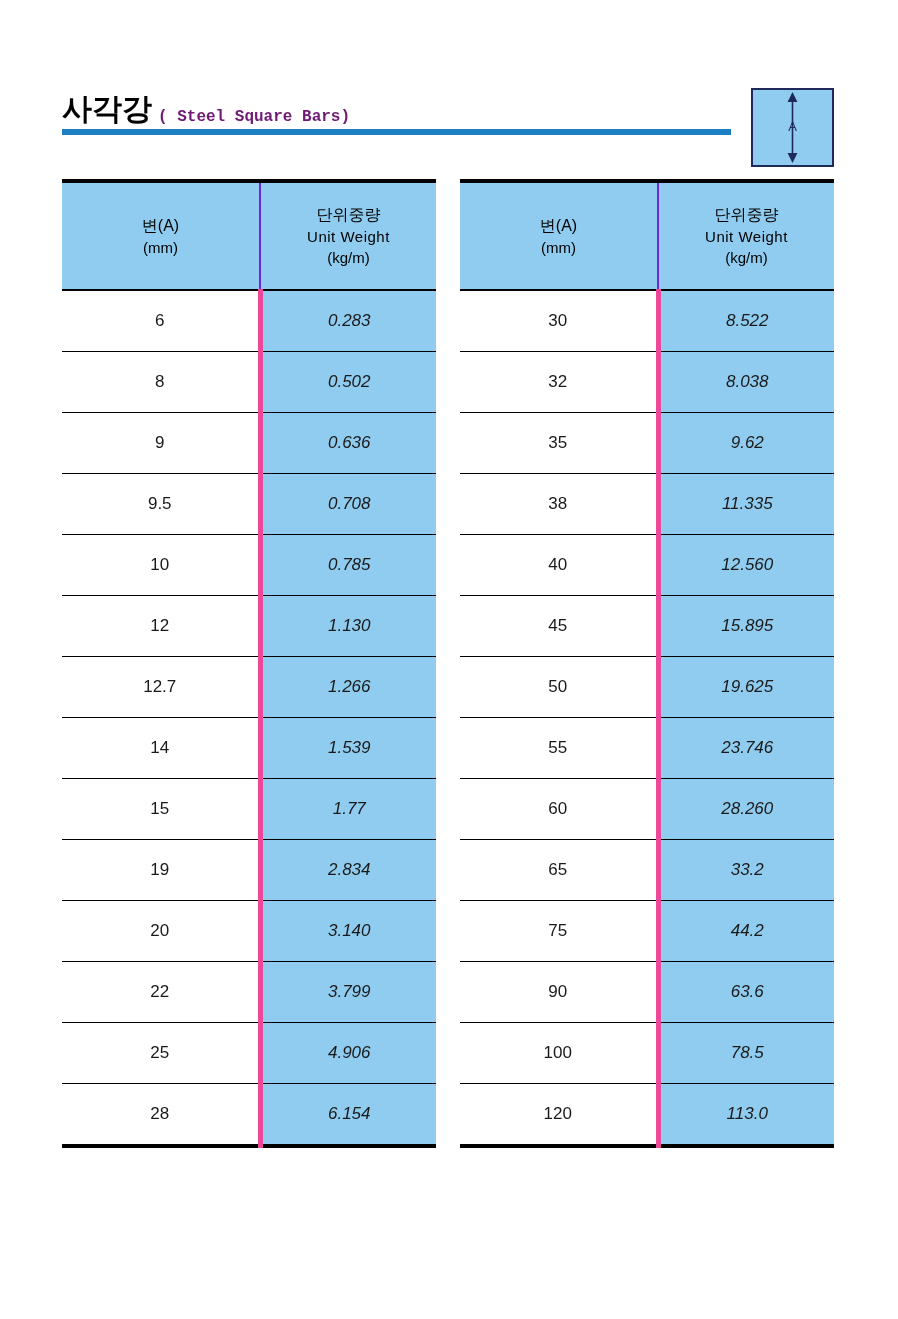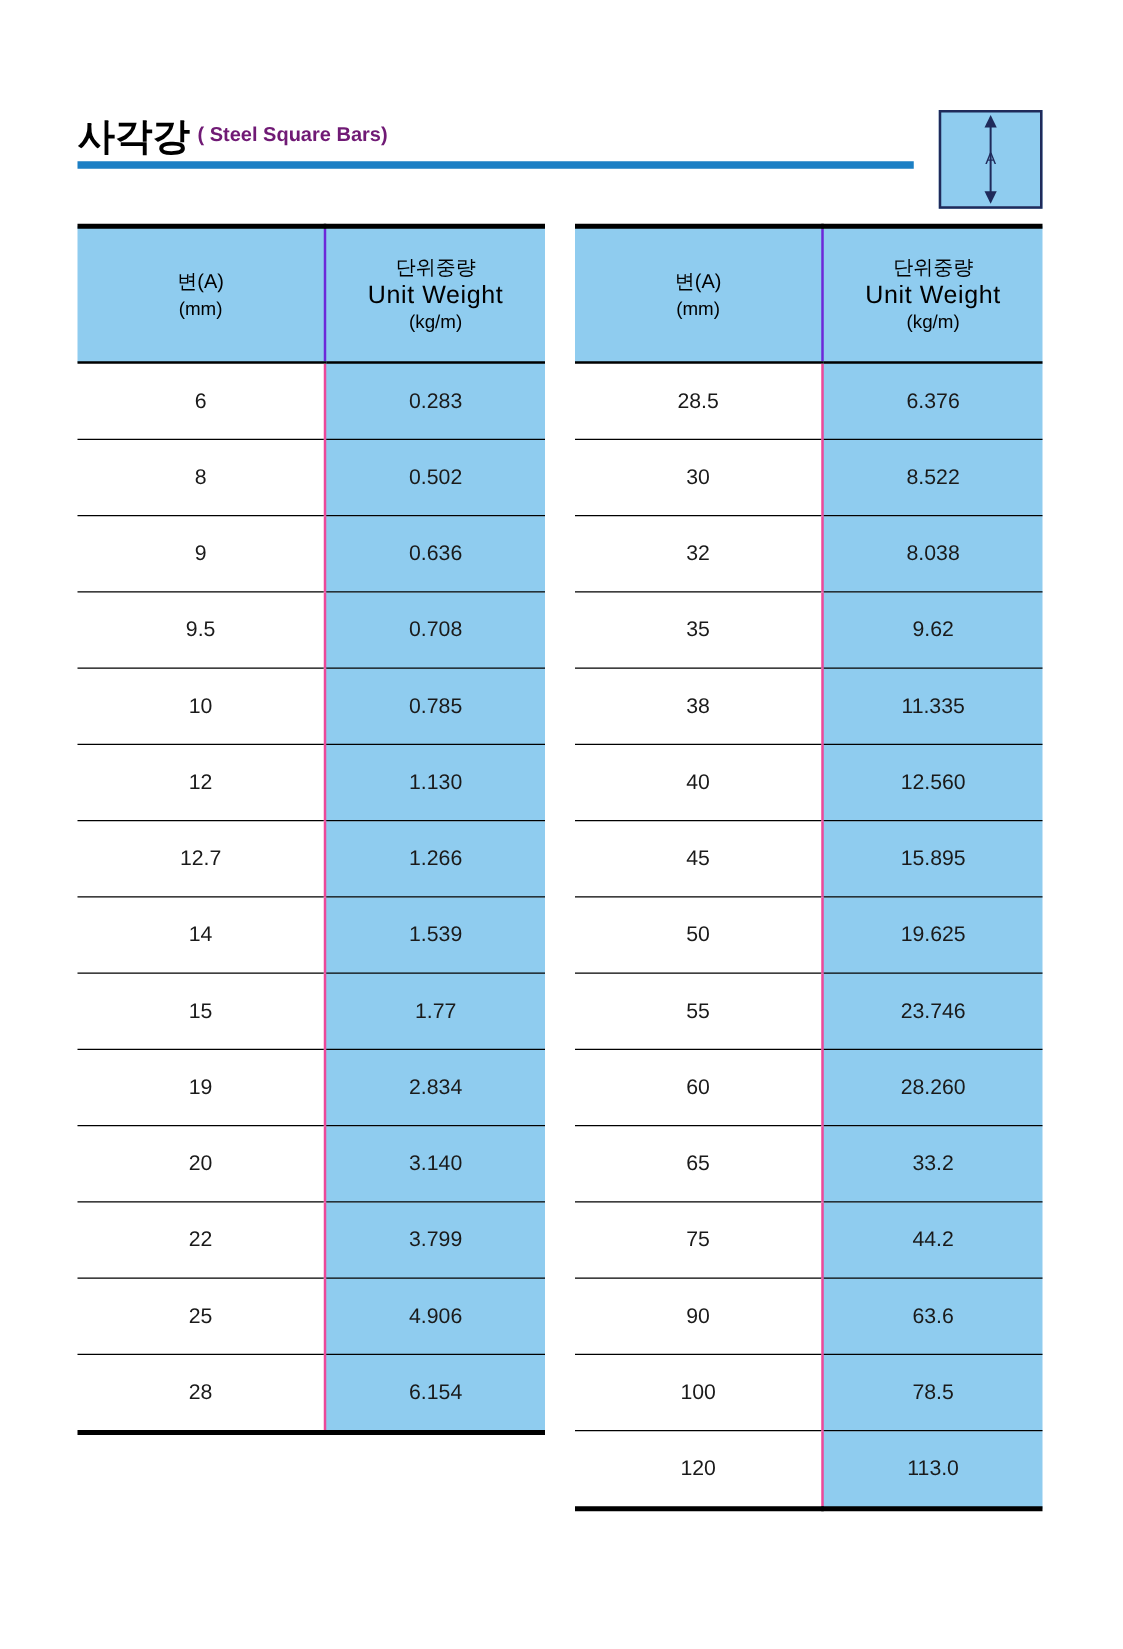"사각강" #title-line { align-items: center -> flex-end; font-family: none -> Liberation Mono, monospace }
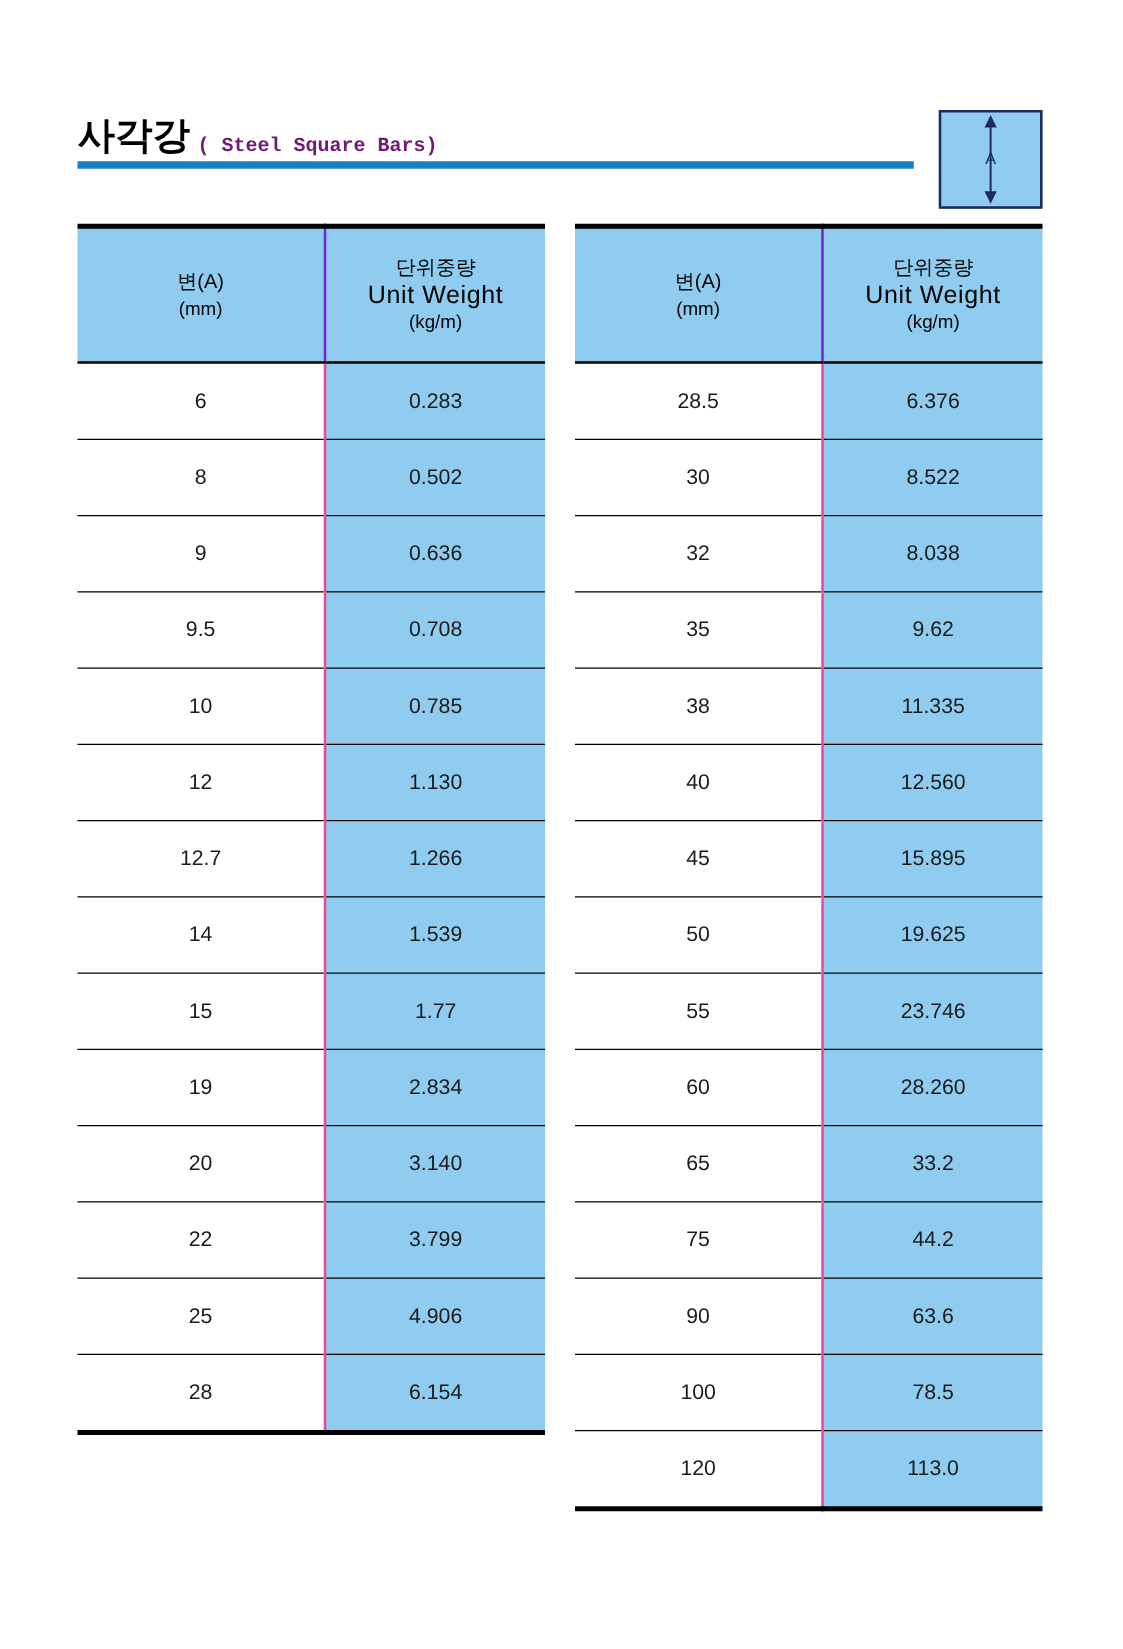"Unit Weight" .head-en { font-size: 20px -> 15px }
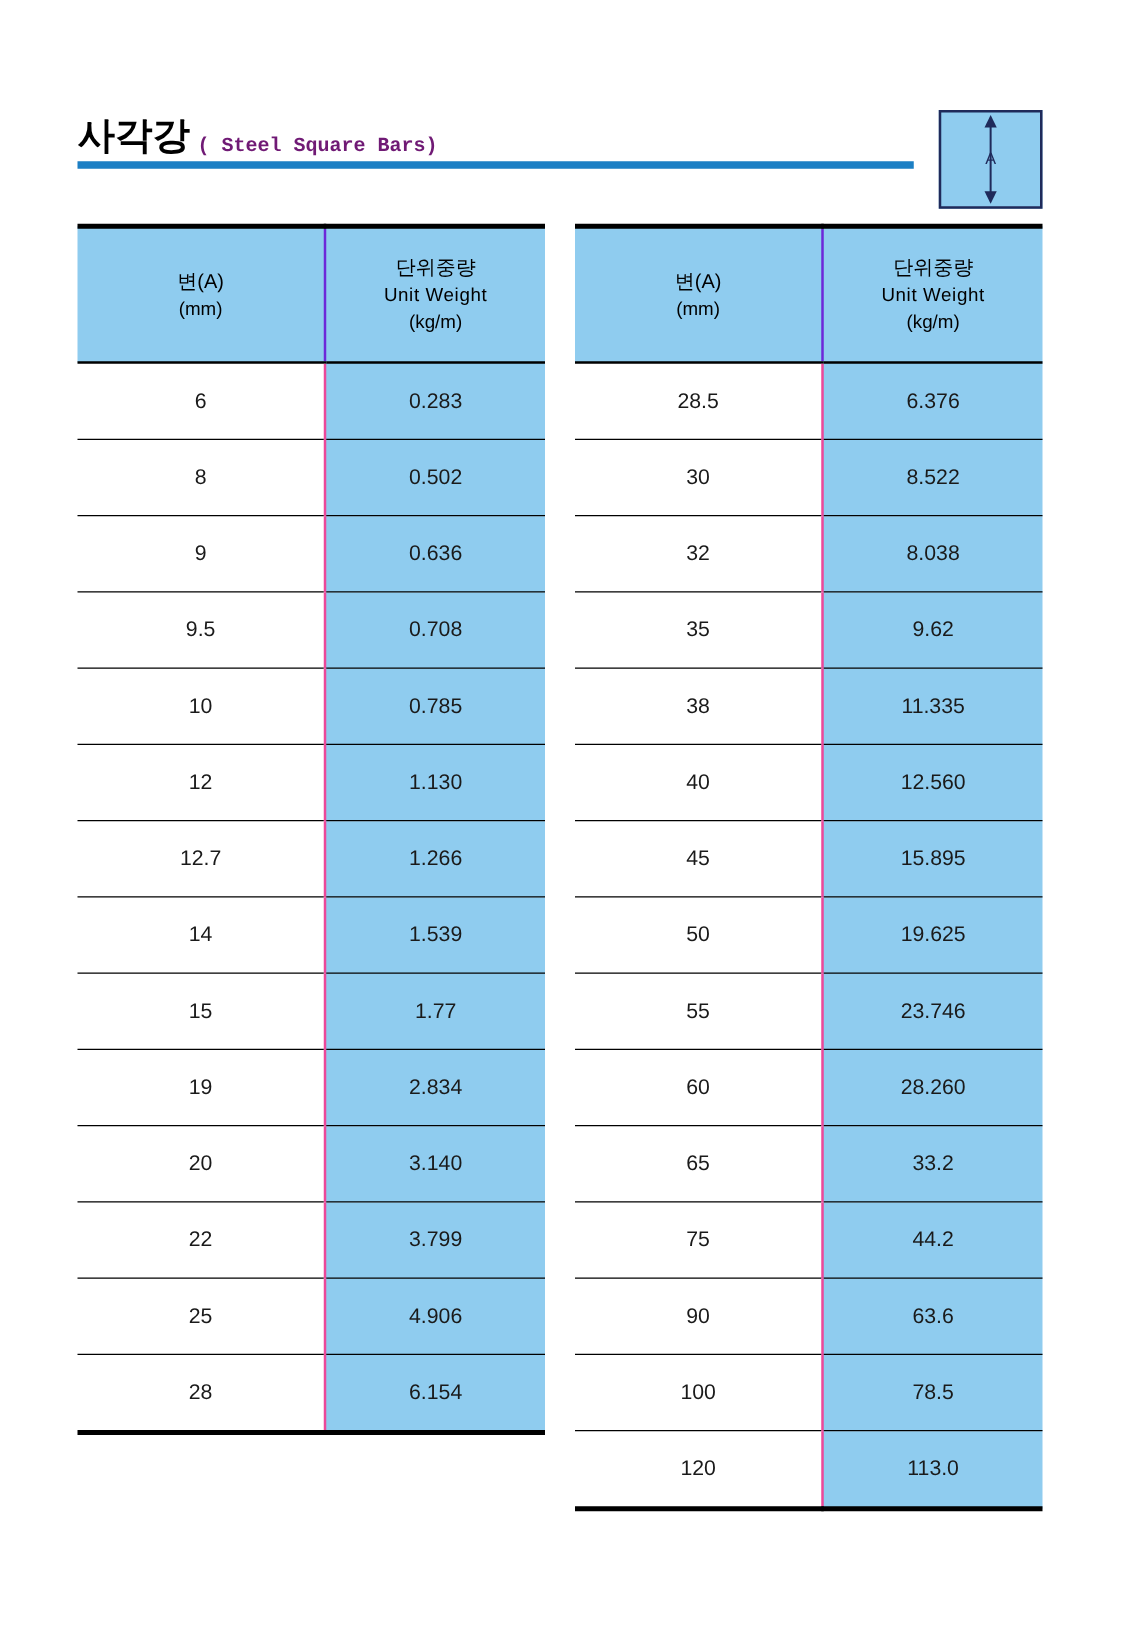"0.283" .spec-table tbody td.cell-weight { border-left: 2px solid #ec4899 -> 5px solid #ec4899; font-style: none -> italic }
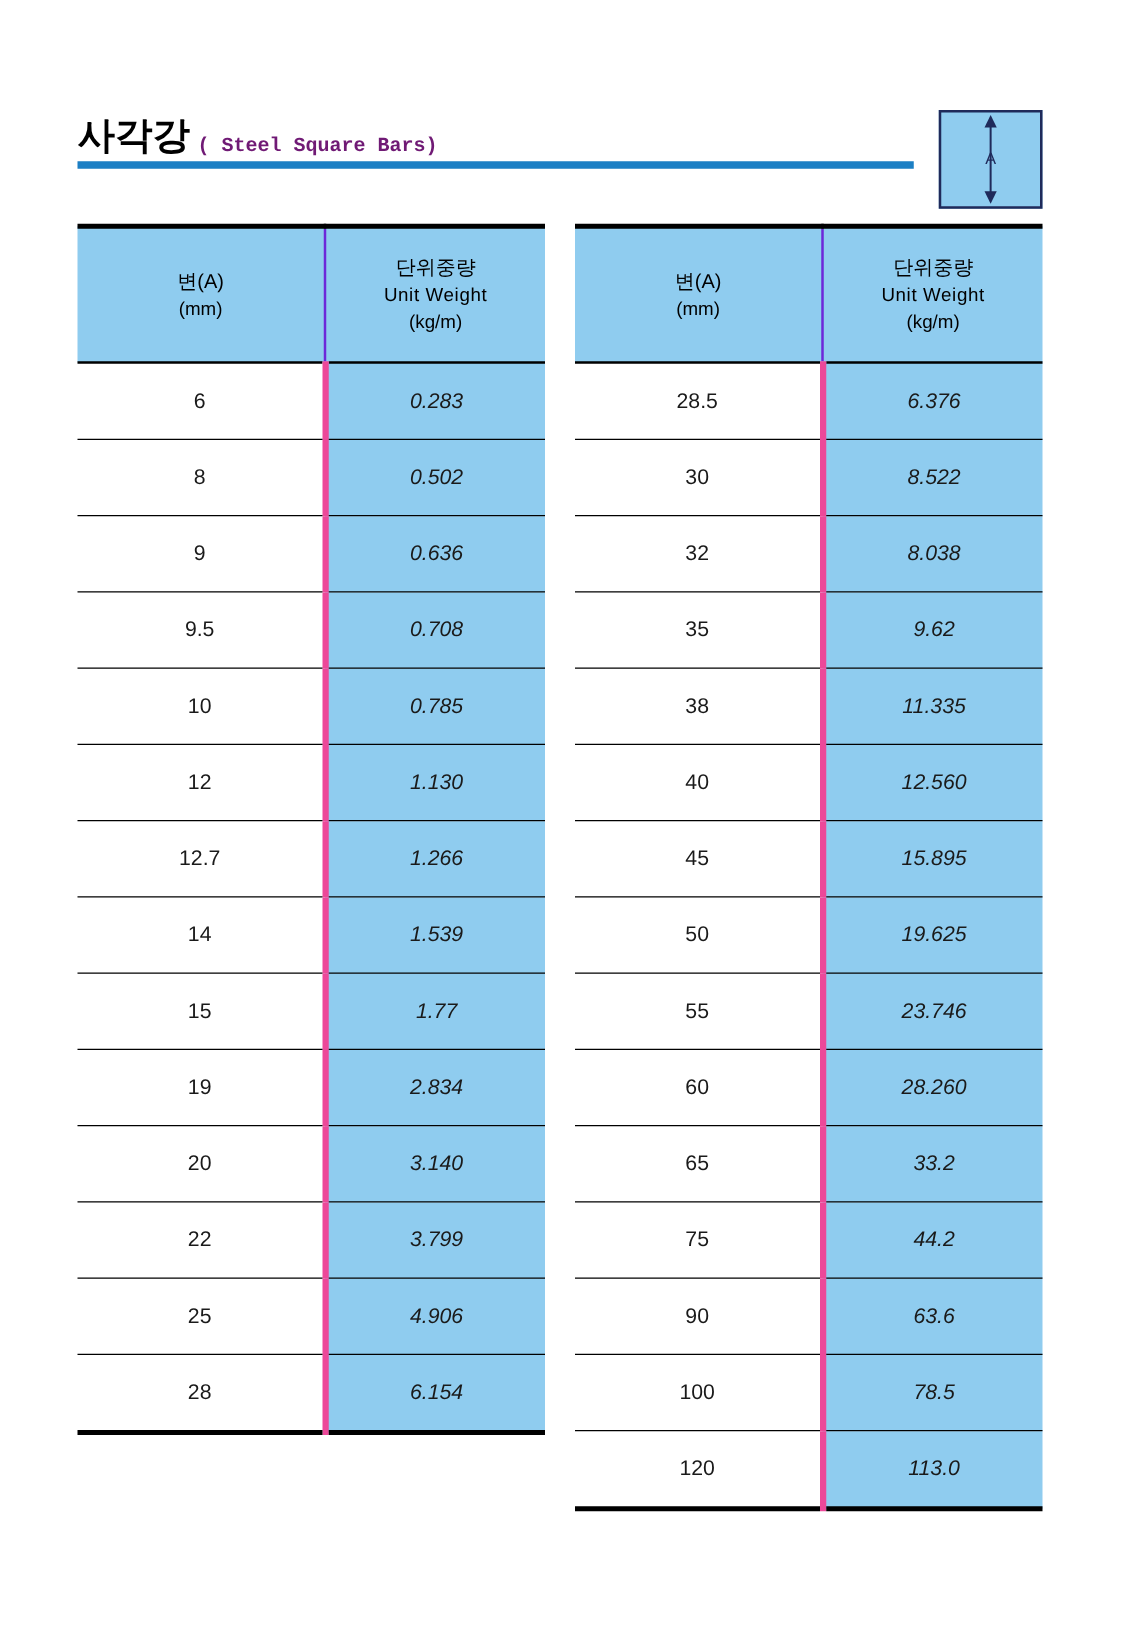"28.5" tr { html: <tr> <td>28.5</td> <td>6.376</td> </tr> -> none }
